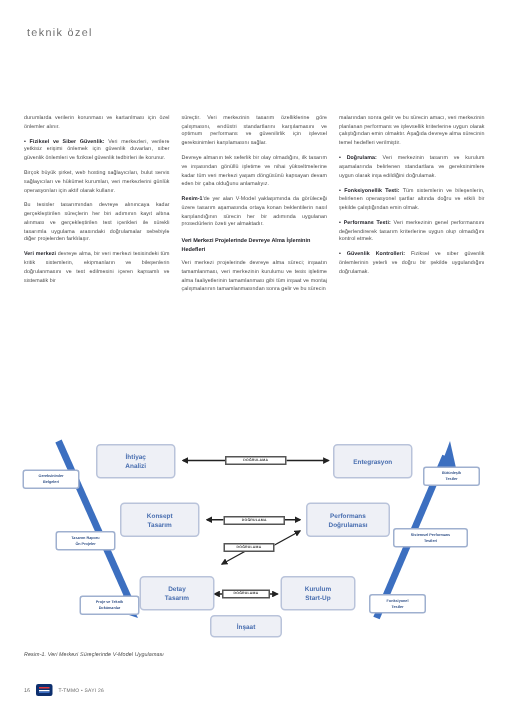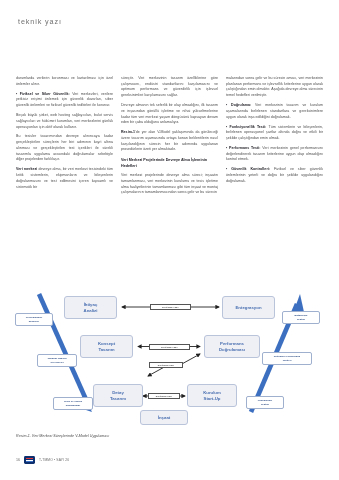"teknik yazı" div.runhead { text: yazı -> özel }
